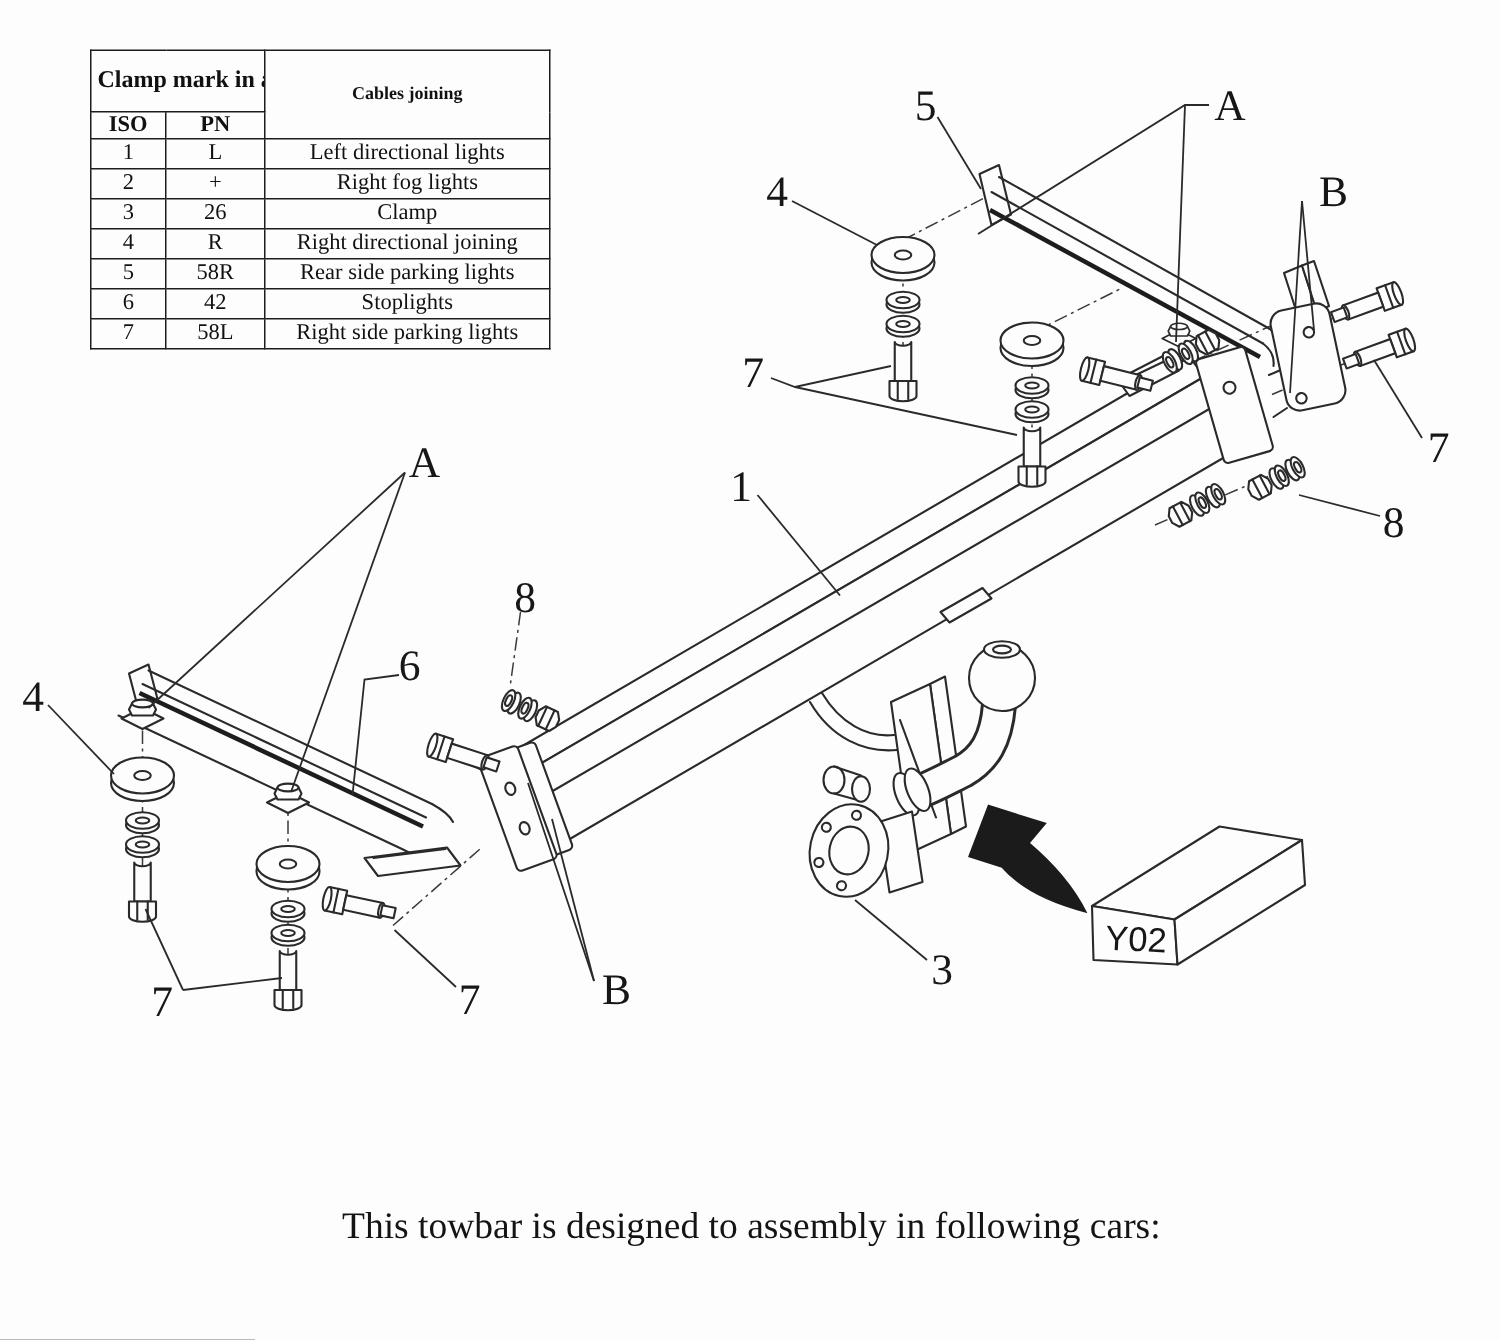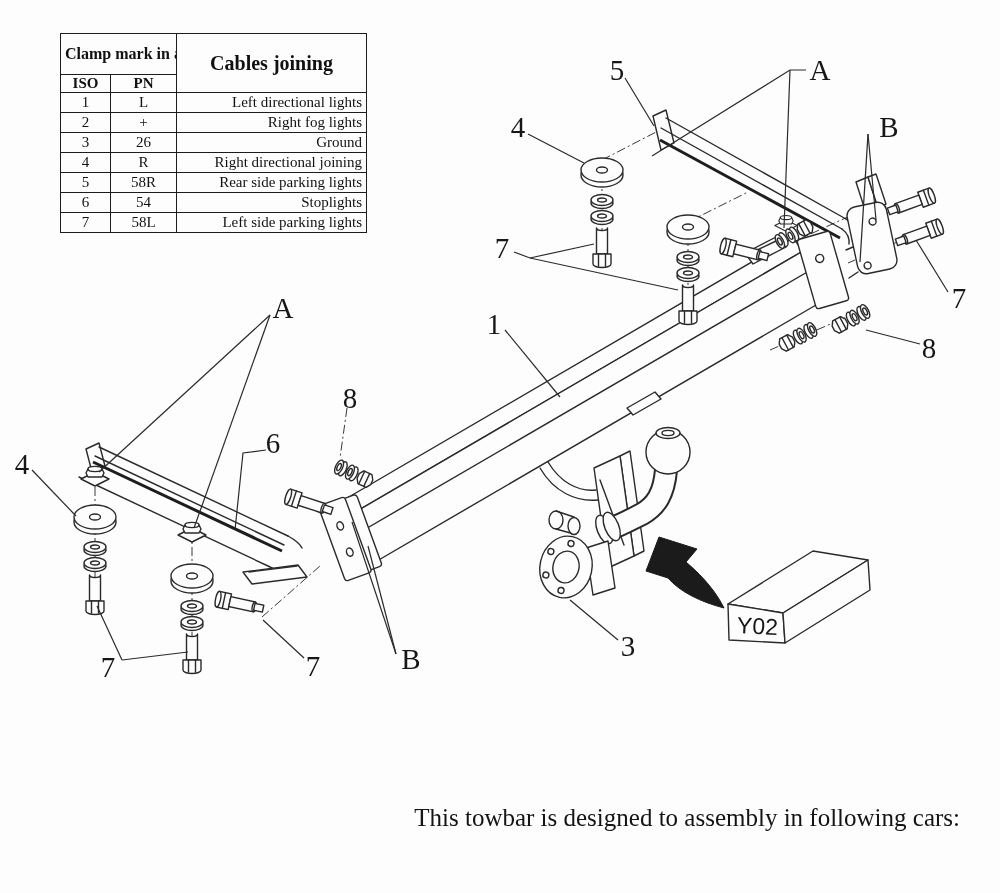"Cables joining" th.cables { font-size: 20px -> 12px }
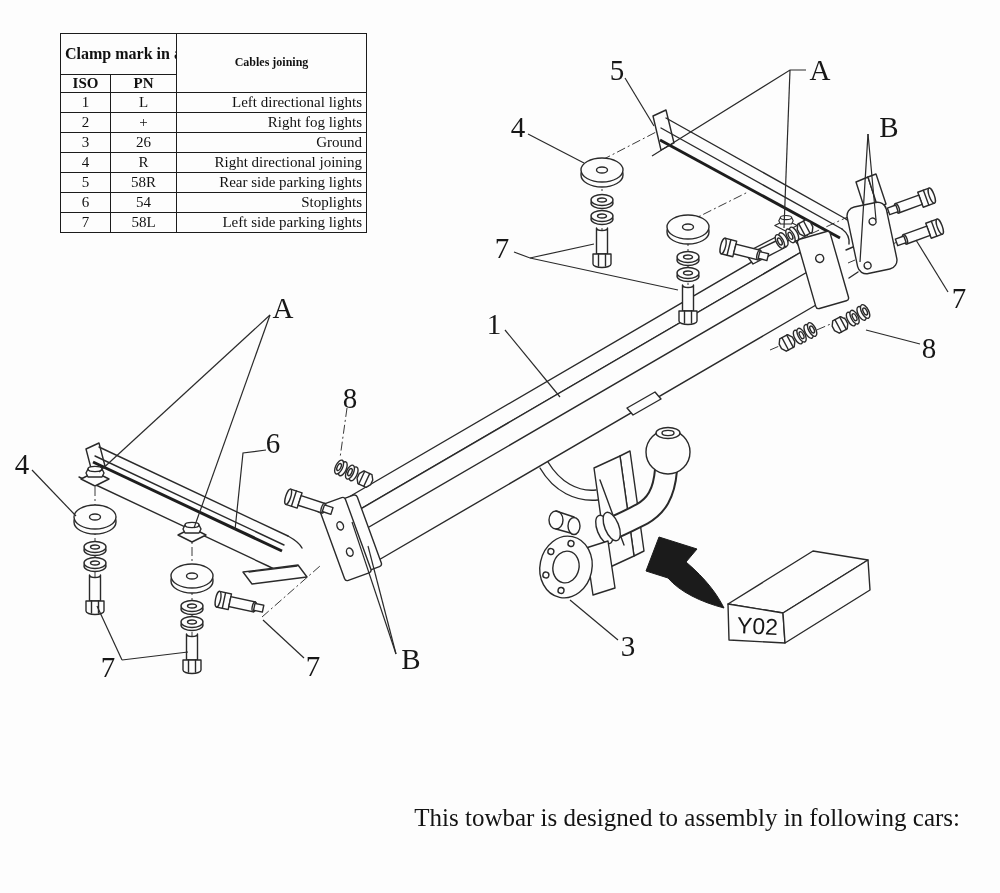"Left directional lights" td.l { text-align: right -> center }
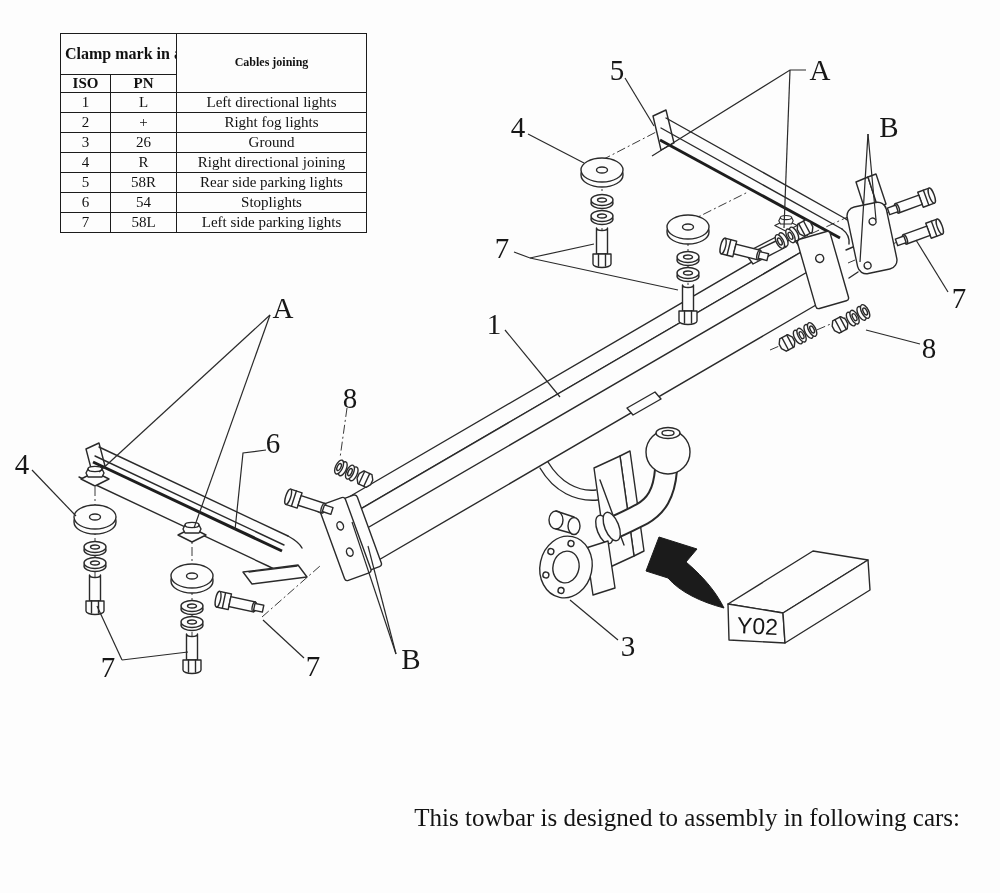"Ground" td.l { text: Ground -> Clamp }
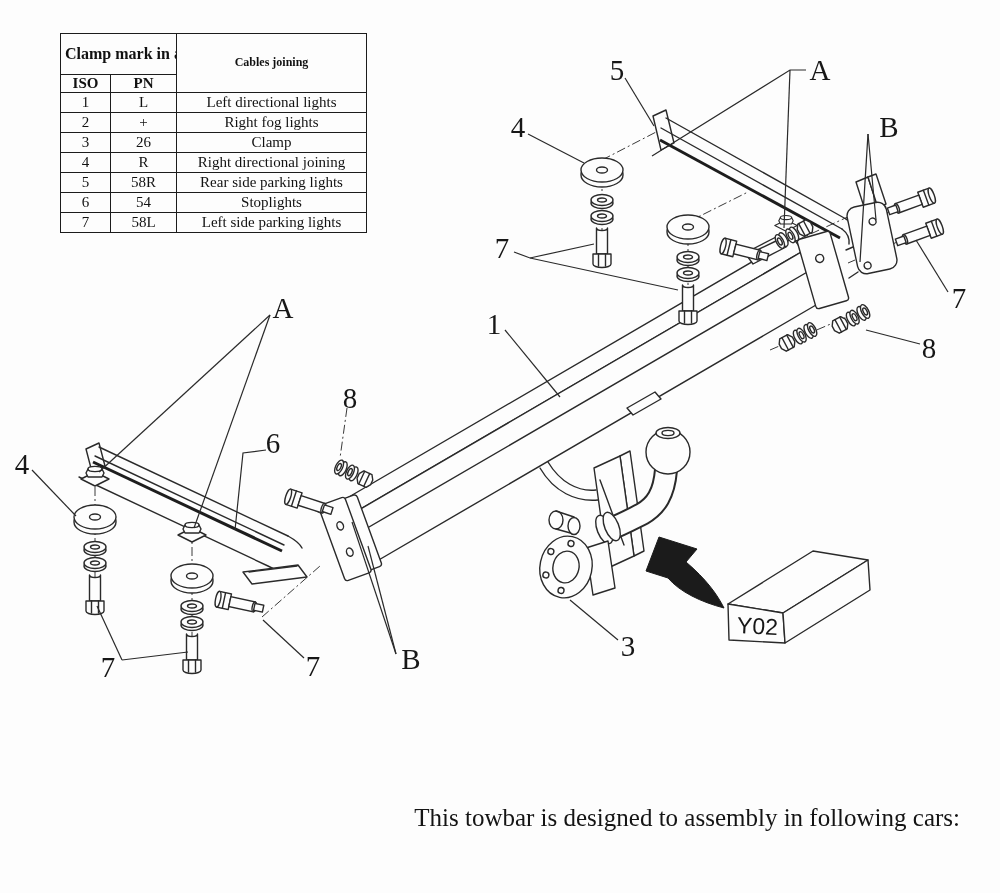"54" td.c { text: 54 -> 42 }
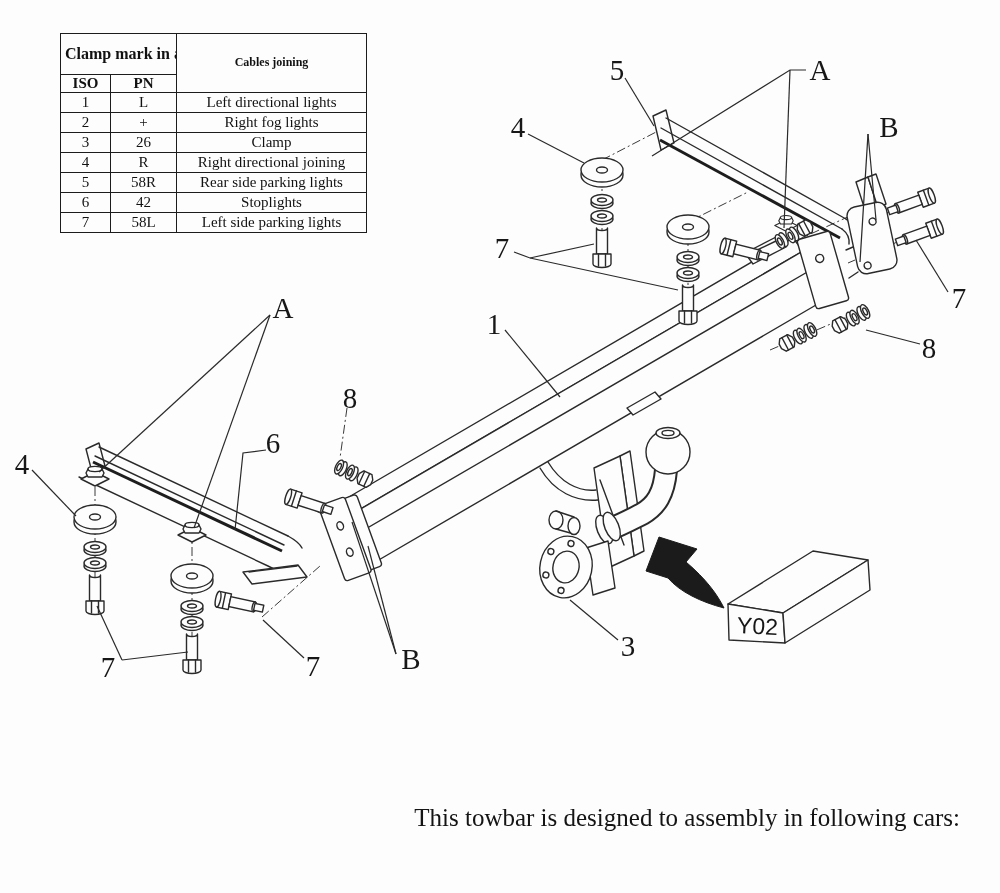"Left side parking lights" td.l { text: Left -> Right }
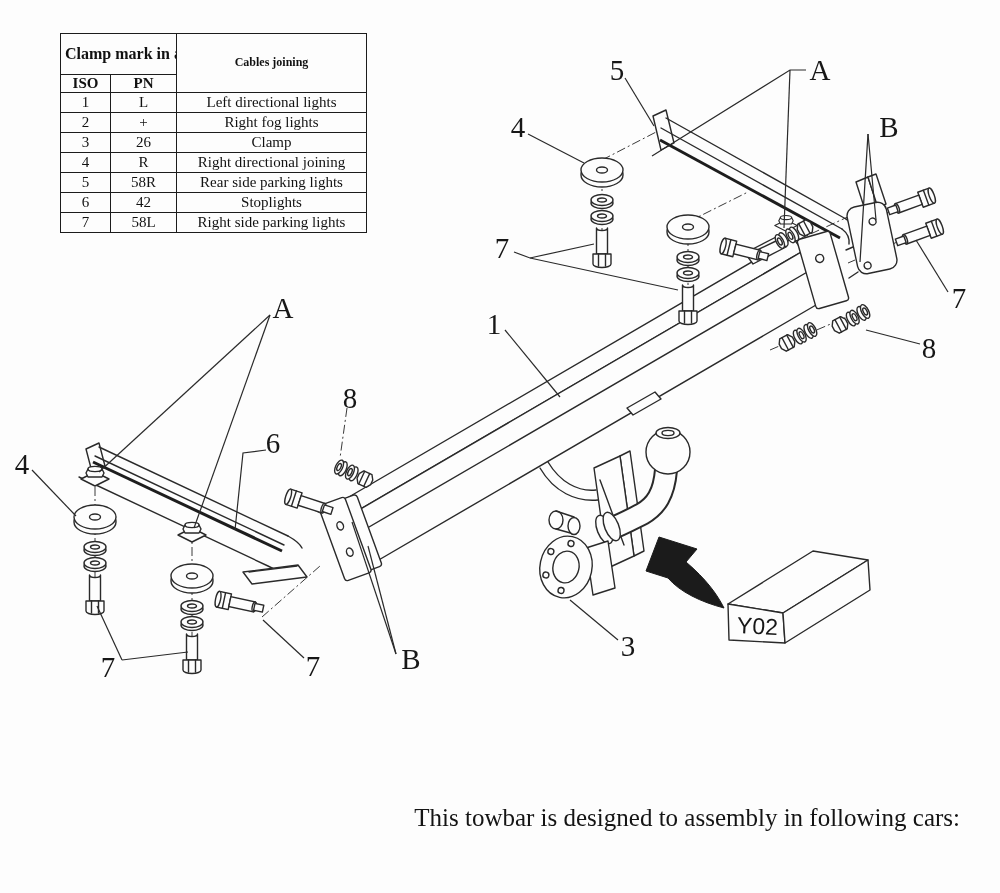"This towbar is designed to" .footer .ln.indent { text-align: right -> none }
